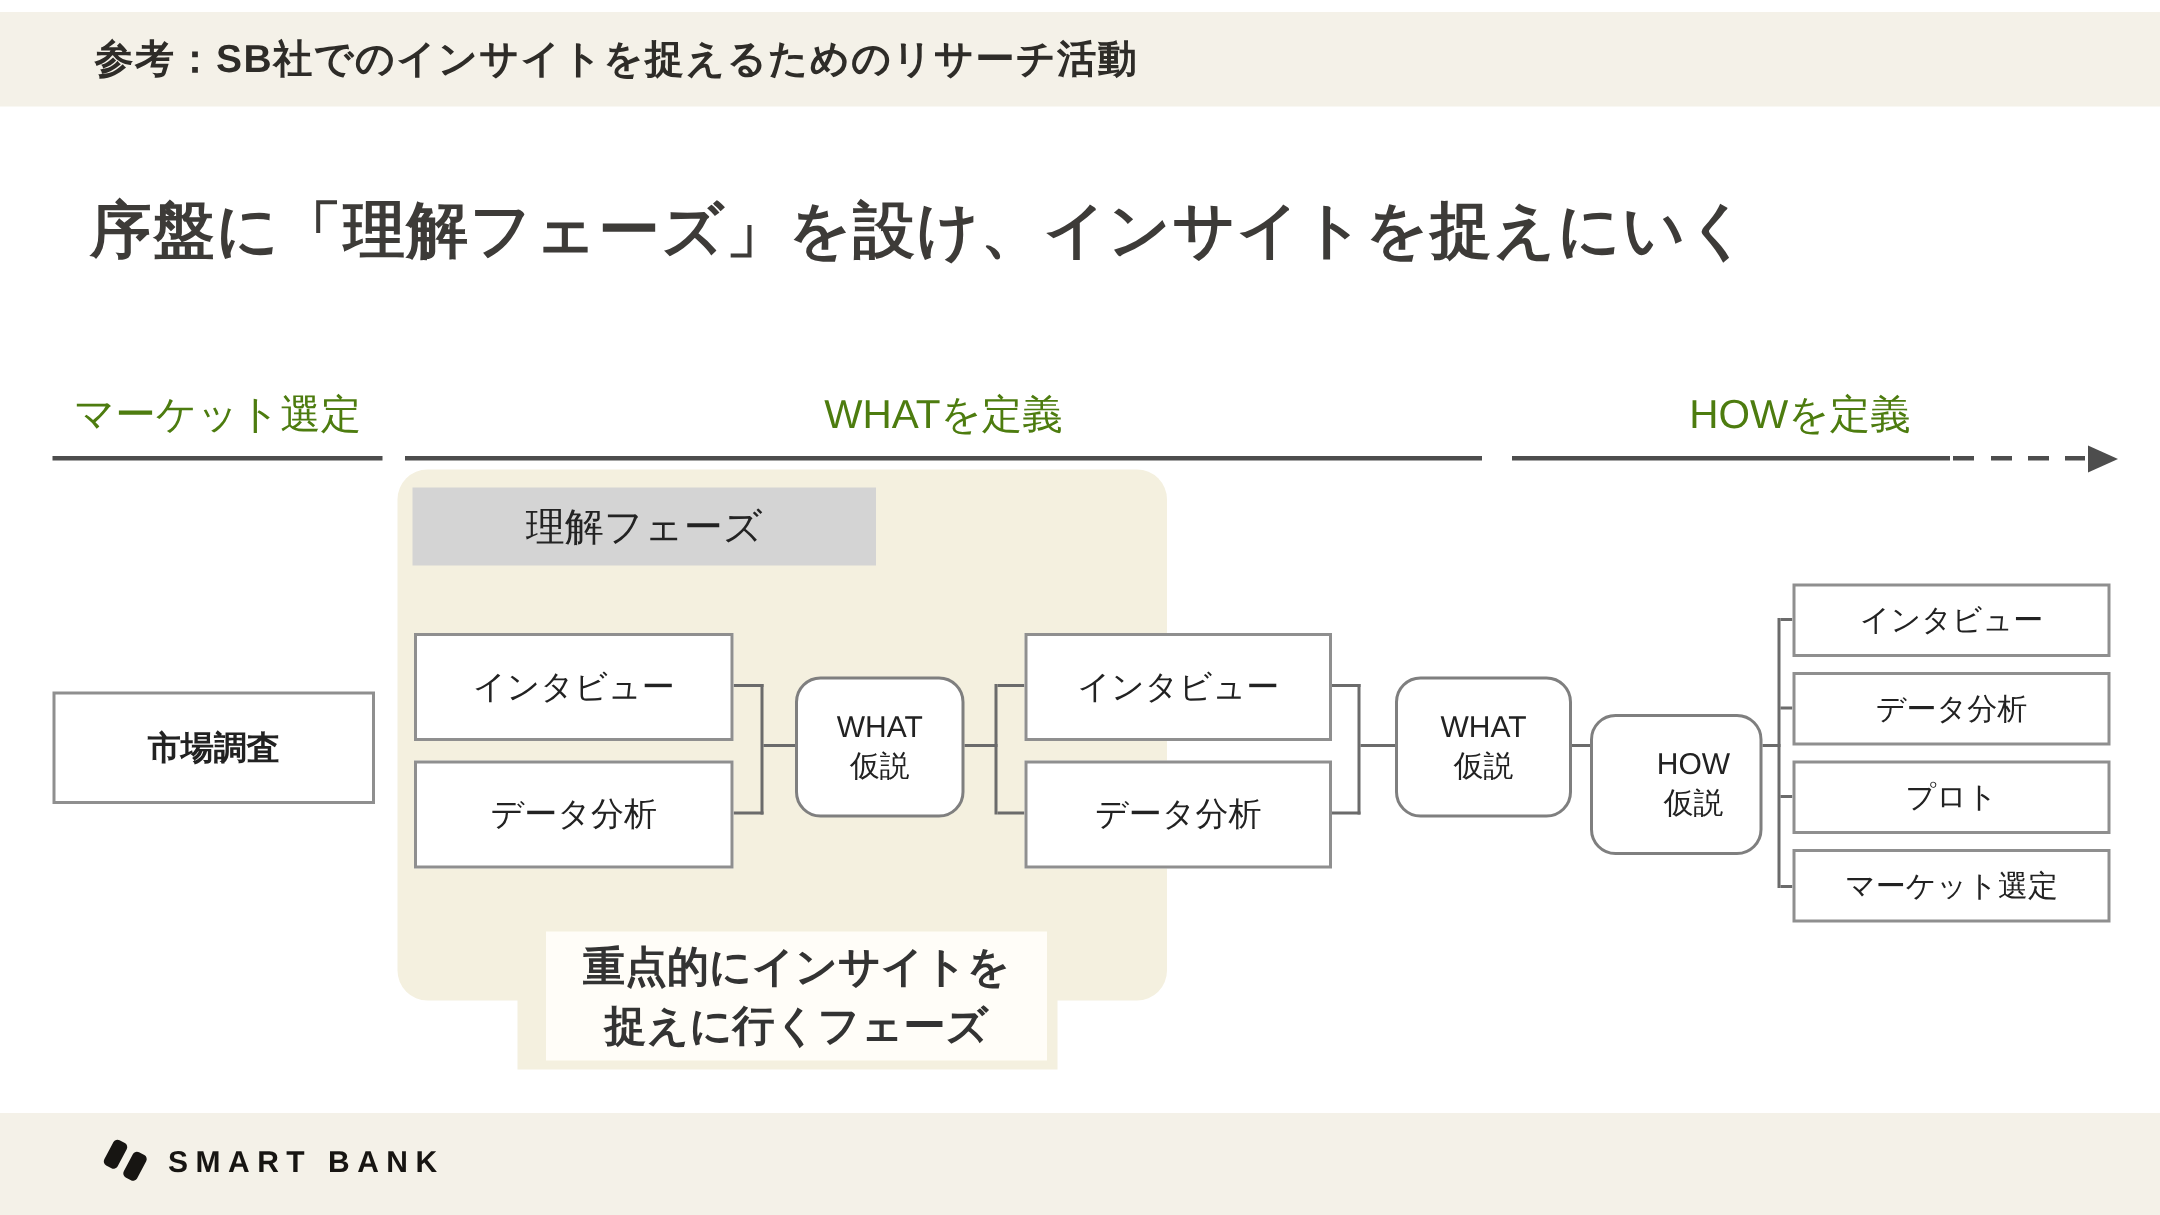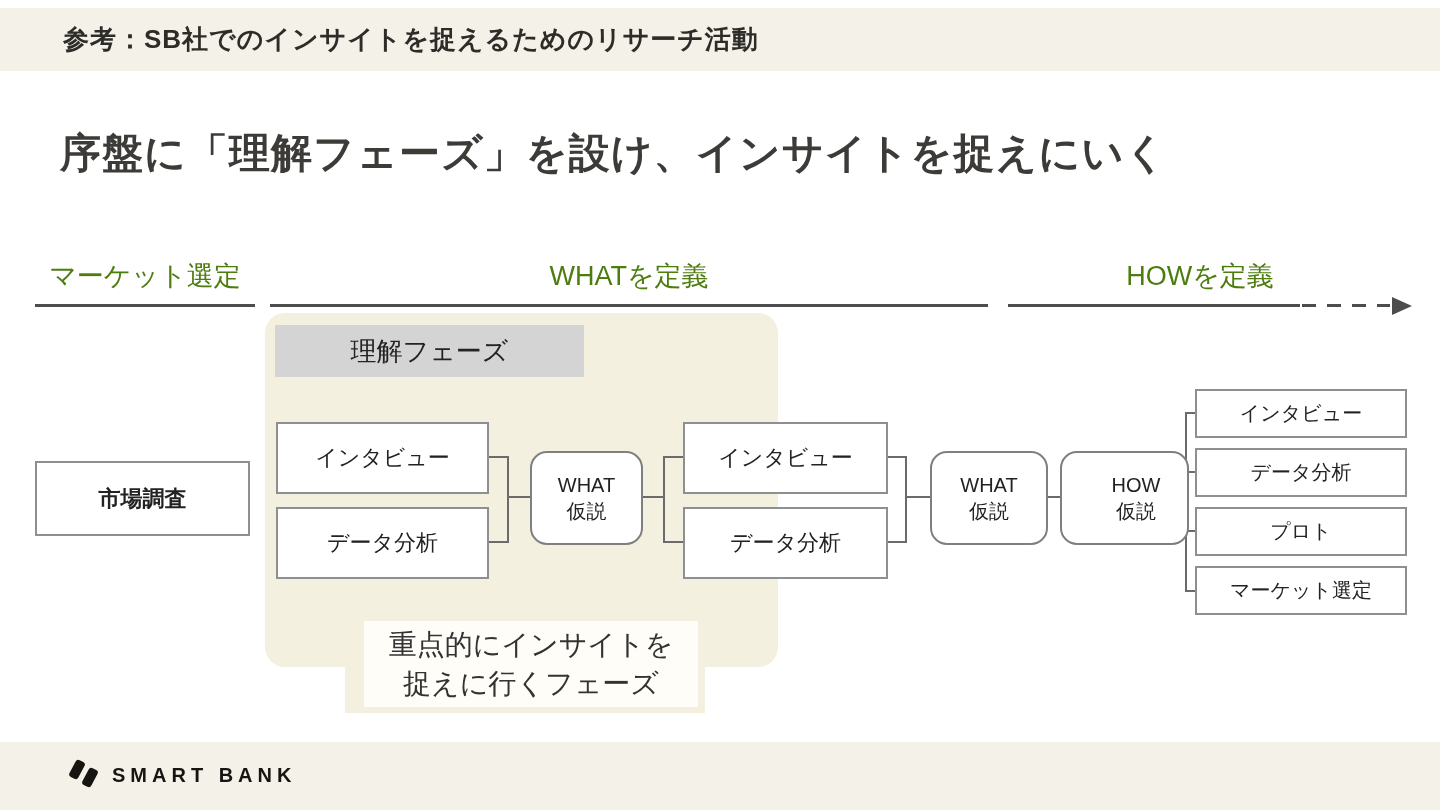"HOW" #box-how { top: 451px -> 476px; width: 129px -> 115px }
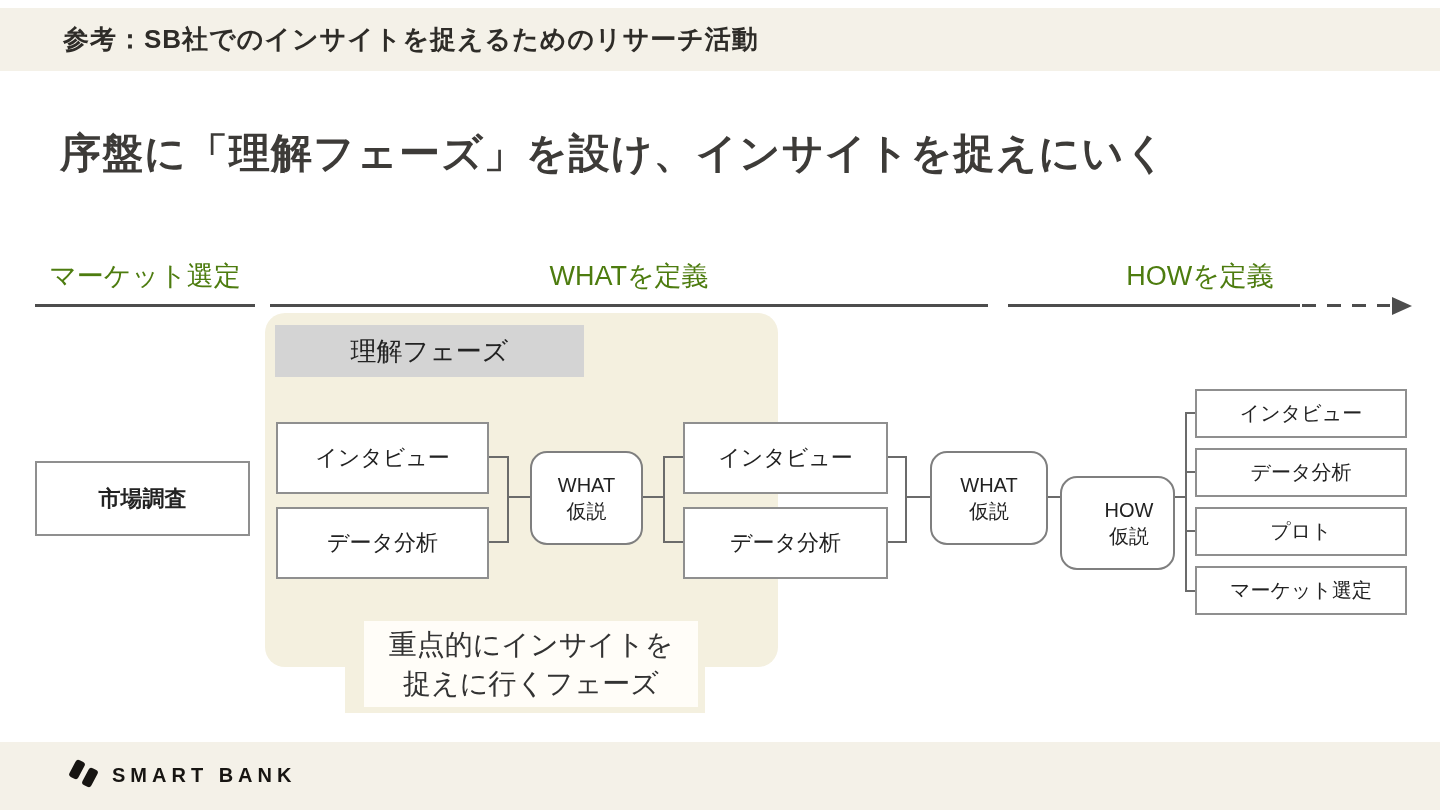"重点的にインサイトを" #note-inner { font-weight: 400 -> 700 }
